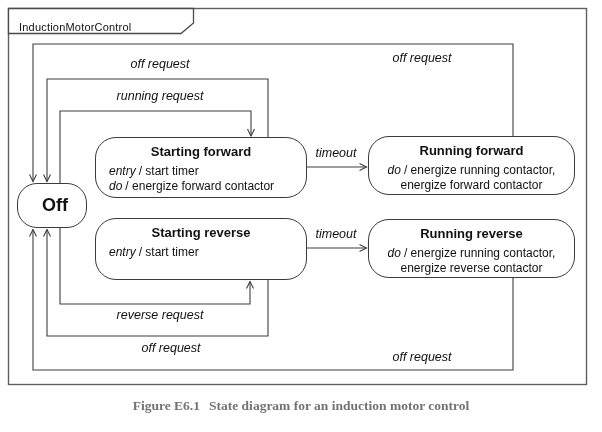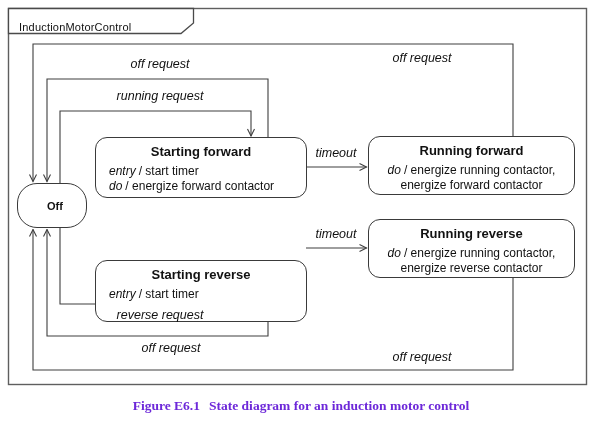"Starting forward" .state { border-radius: 12px -> 21px }
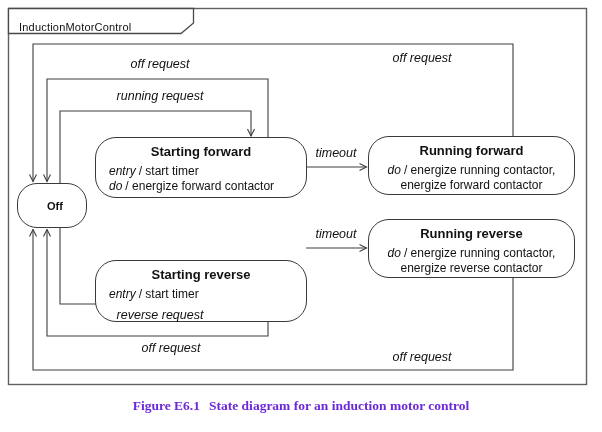"Off" .state-off .state-name { font-size: 11px -> 18px }
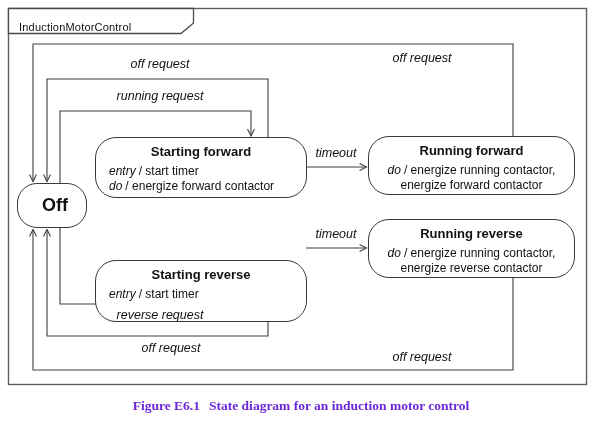"Starting reverse" .sr { margin-top: 42px -> none }
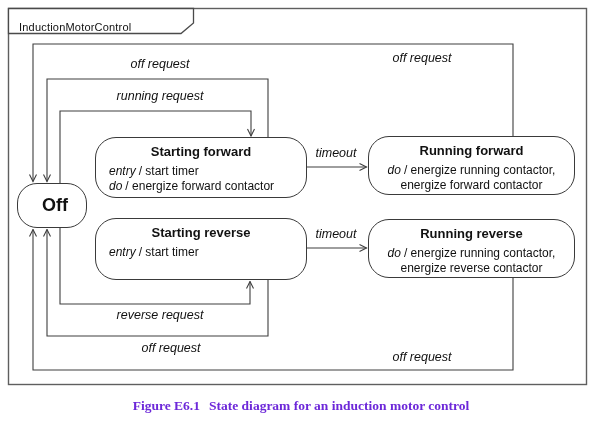"Figure E6.1 State diagram for" .caption { color: #6d28d9 -> #737373 }
